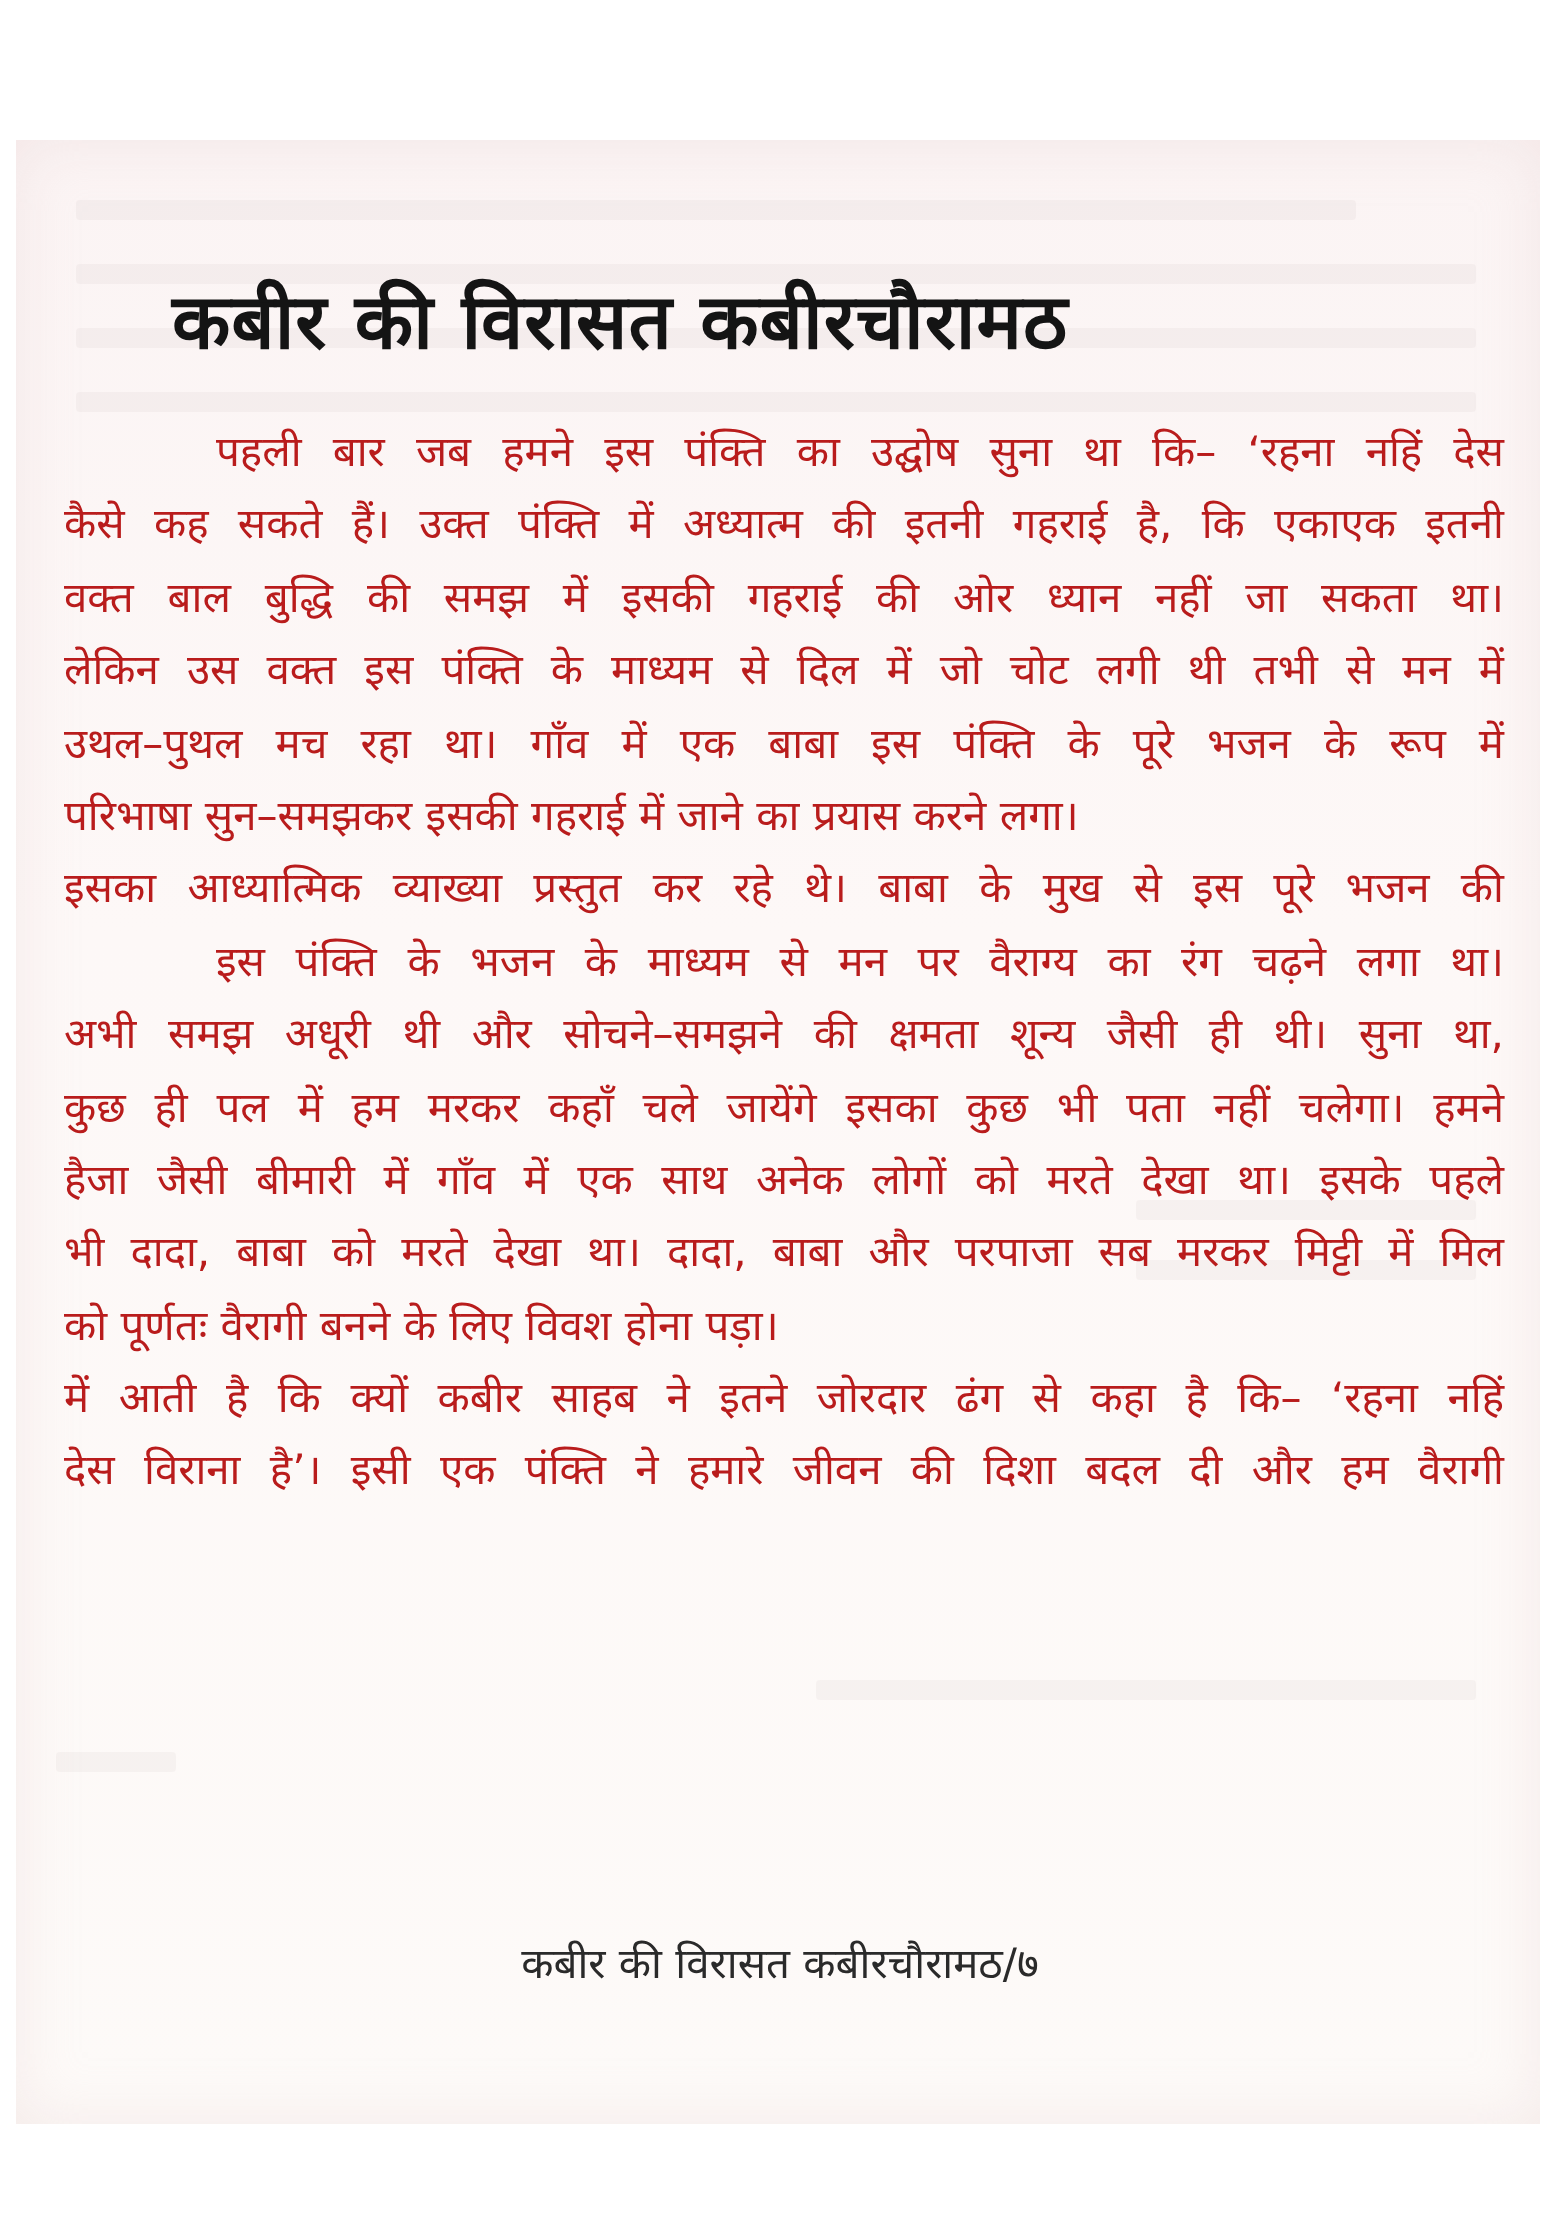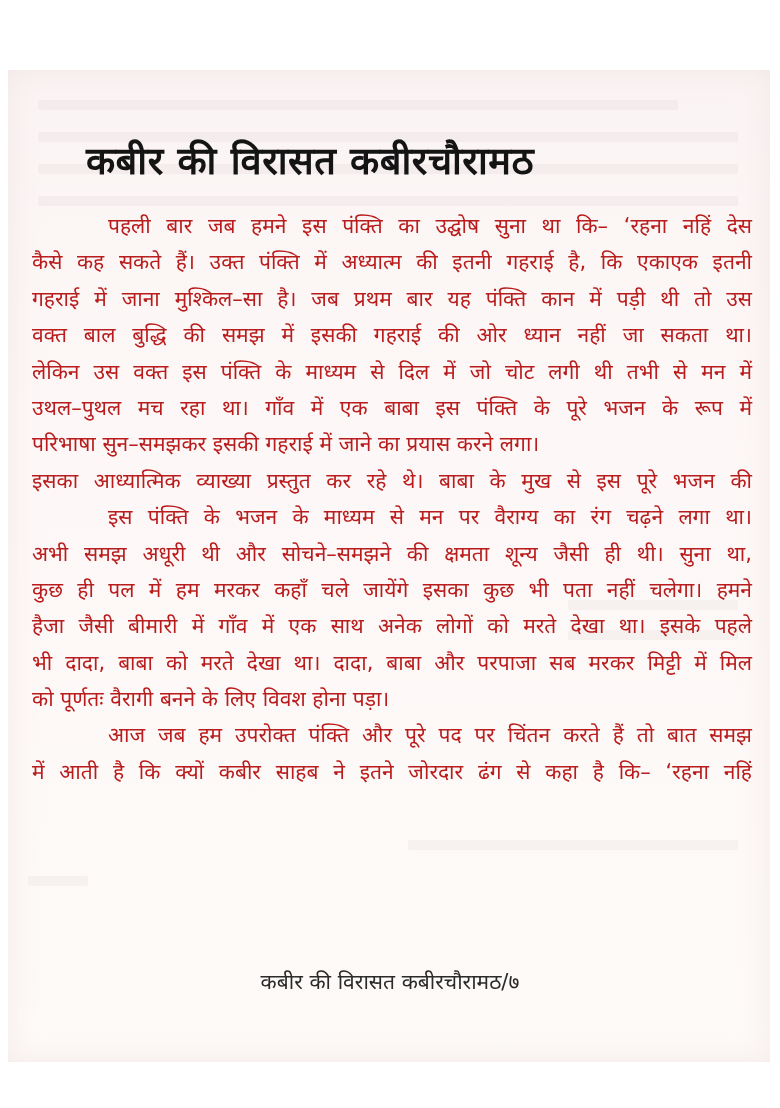"गहराई में जाना मुश्किल–सा है।" span.line { html: <span>गहराई में जाना मुश्किल–सा है। जब प्रथम बार यह पंक्ति कान में पड़ी थी तो उस</span> -> none }
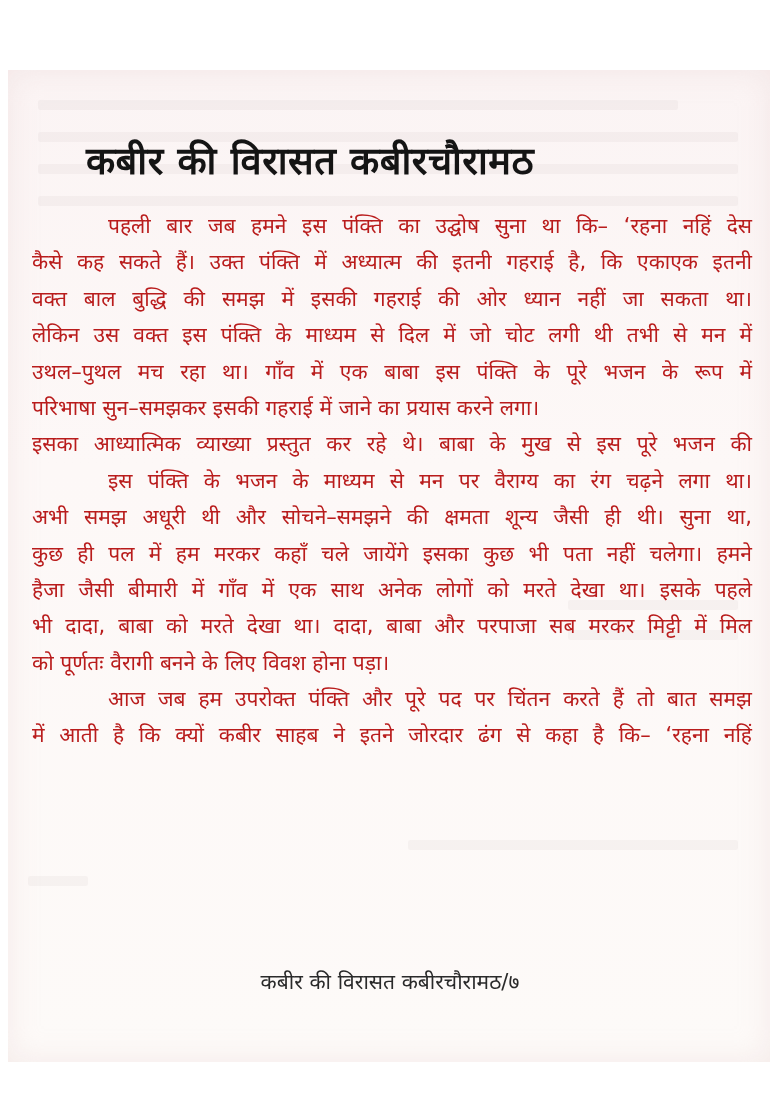"आज जब हम उपरोक्त पंक्ति" span.line { html: <span>आज जब हम उपरोक्त पंक्ति और पूरे पद पर चिंतन करते हैं तो बात समझ</span> -> none }
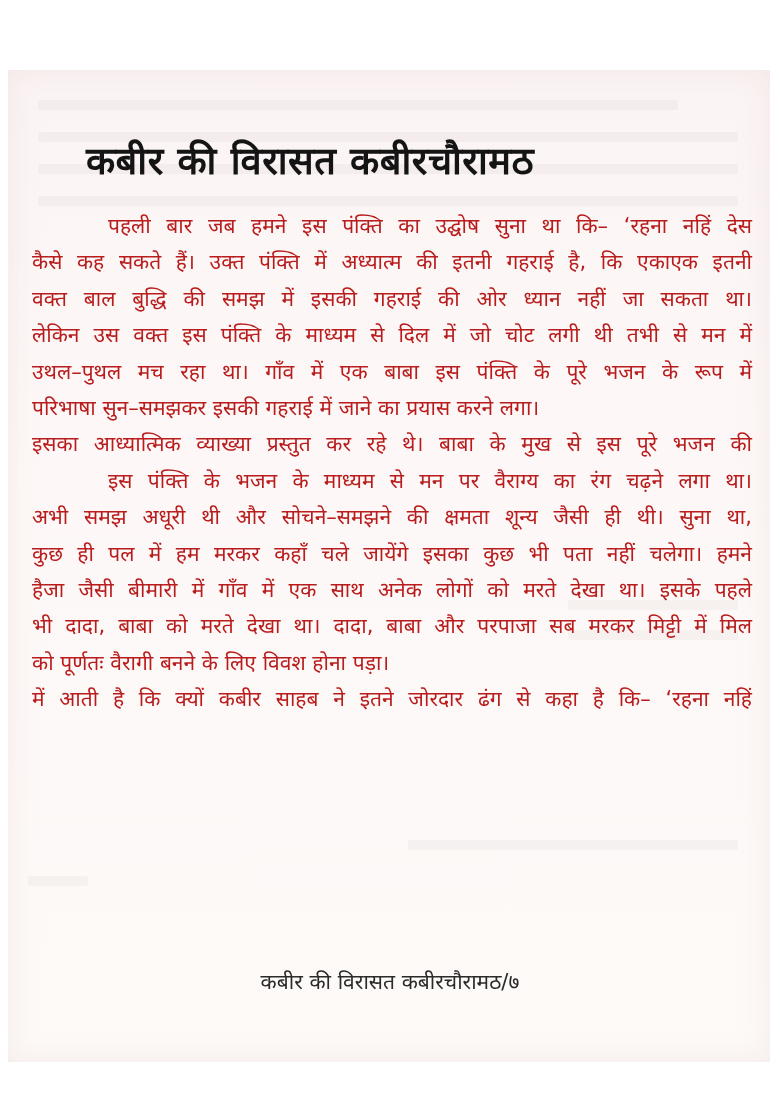"देस विराना है’। इसी एक" span.line { html: none -> <span>देस विराना है’। इसी एक पंक्ति ने हमारे जीवन की दिशा बदल दी और हम वैरागी</span> }
